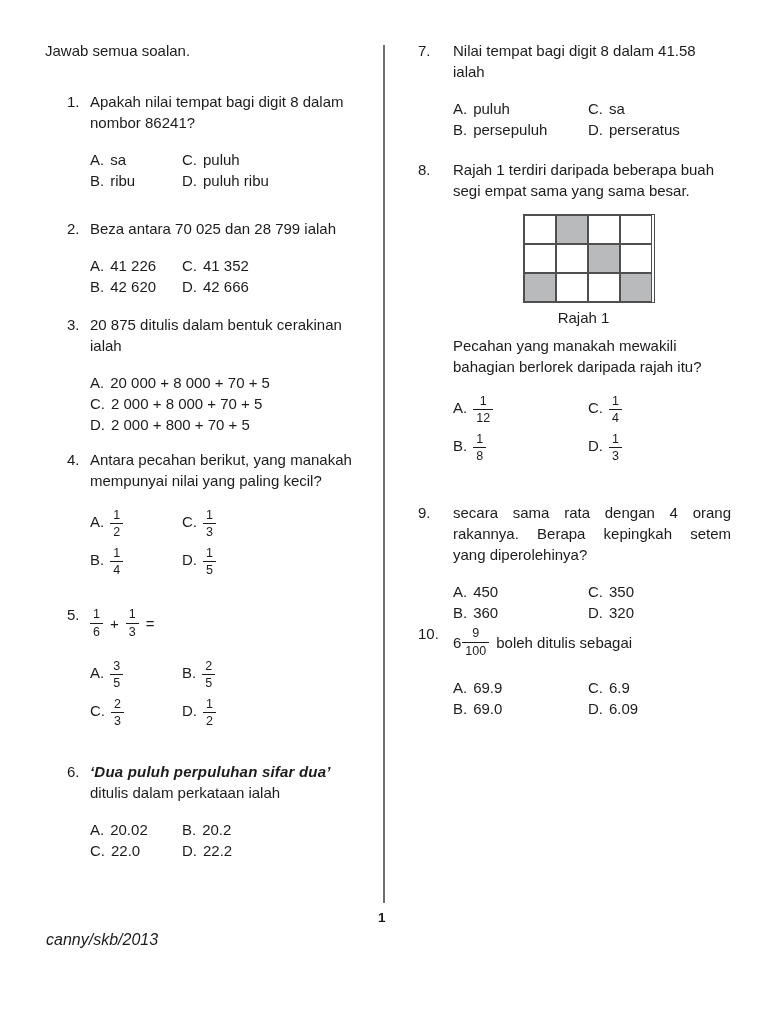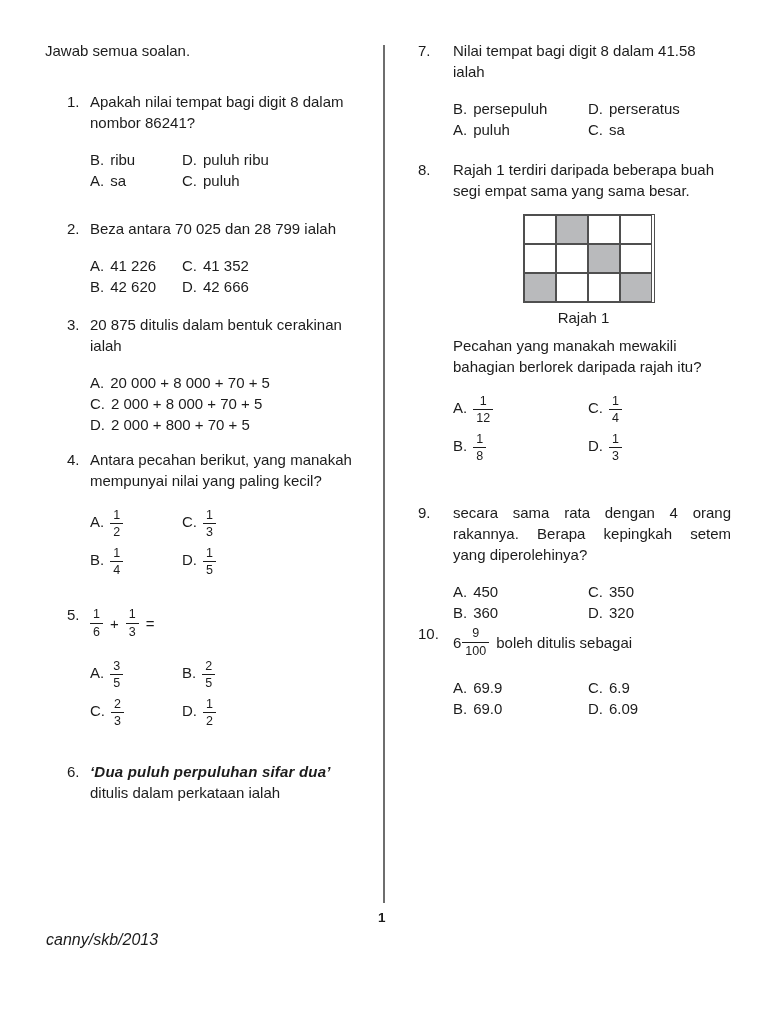"B. persepuluh" div.opt-row { order: before "A. puluh" -> after "A. puluh" }
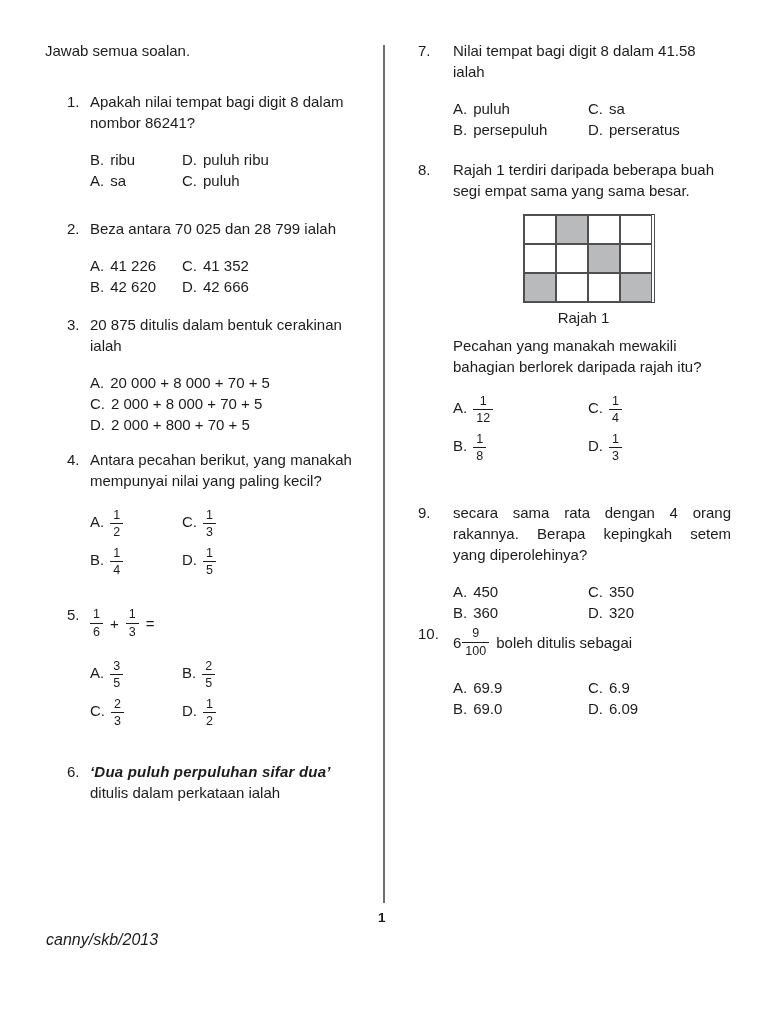"B. ribu" div.opt-row { order: before "A. sa" -> after "A. sa" }
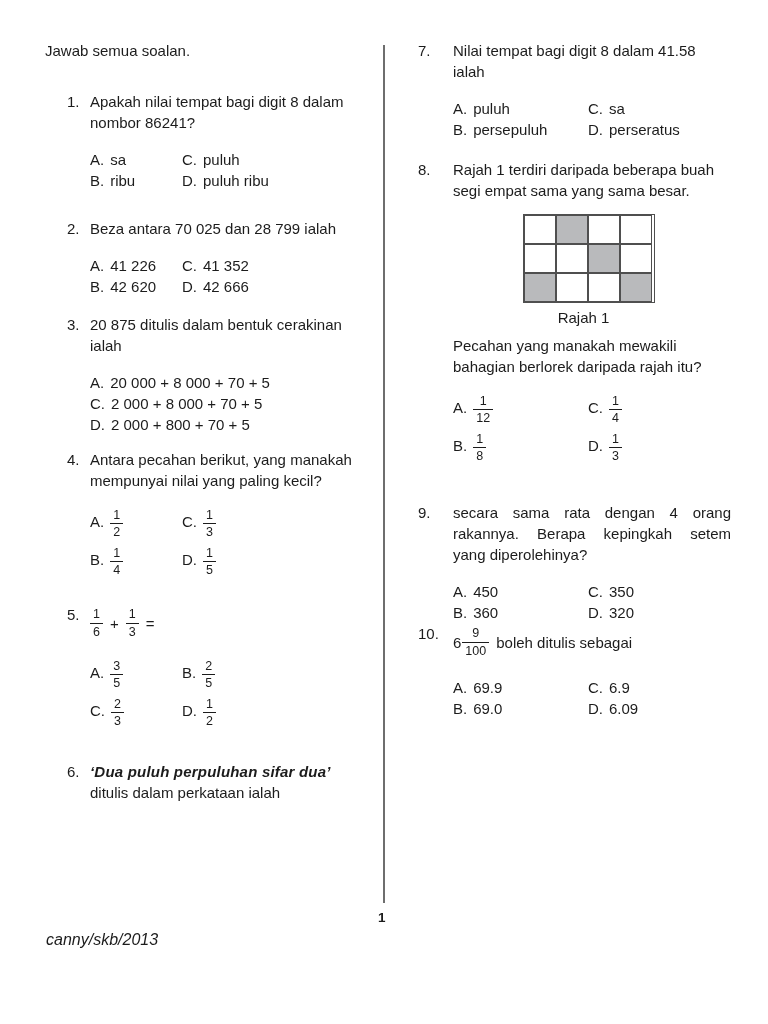"A. 20.02" div.options { html: none -> <div> <div> <span><span>A.</span><span>20.02</span></span> <span><span>B.</span><span>20.2</span></span> </div> <div> <span><span>C.</span><span>22.0</span></span> <span><span>D.</span><span>22.2</span></span> </div> </div> }
